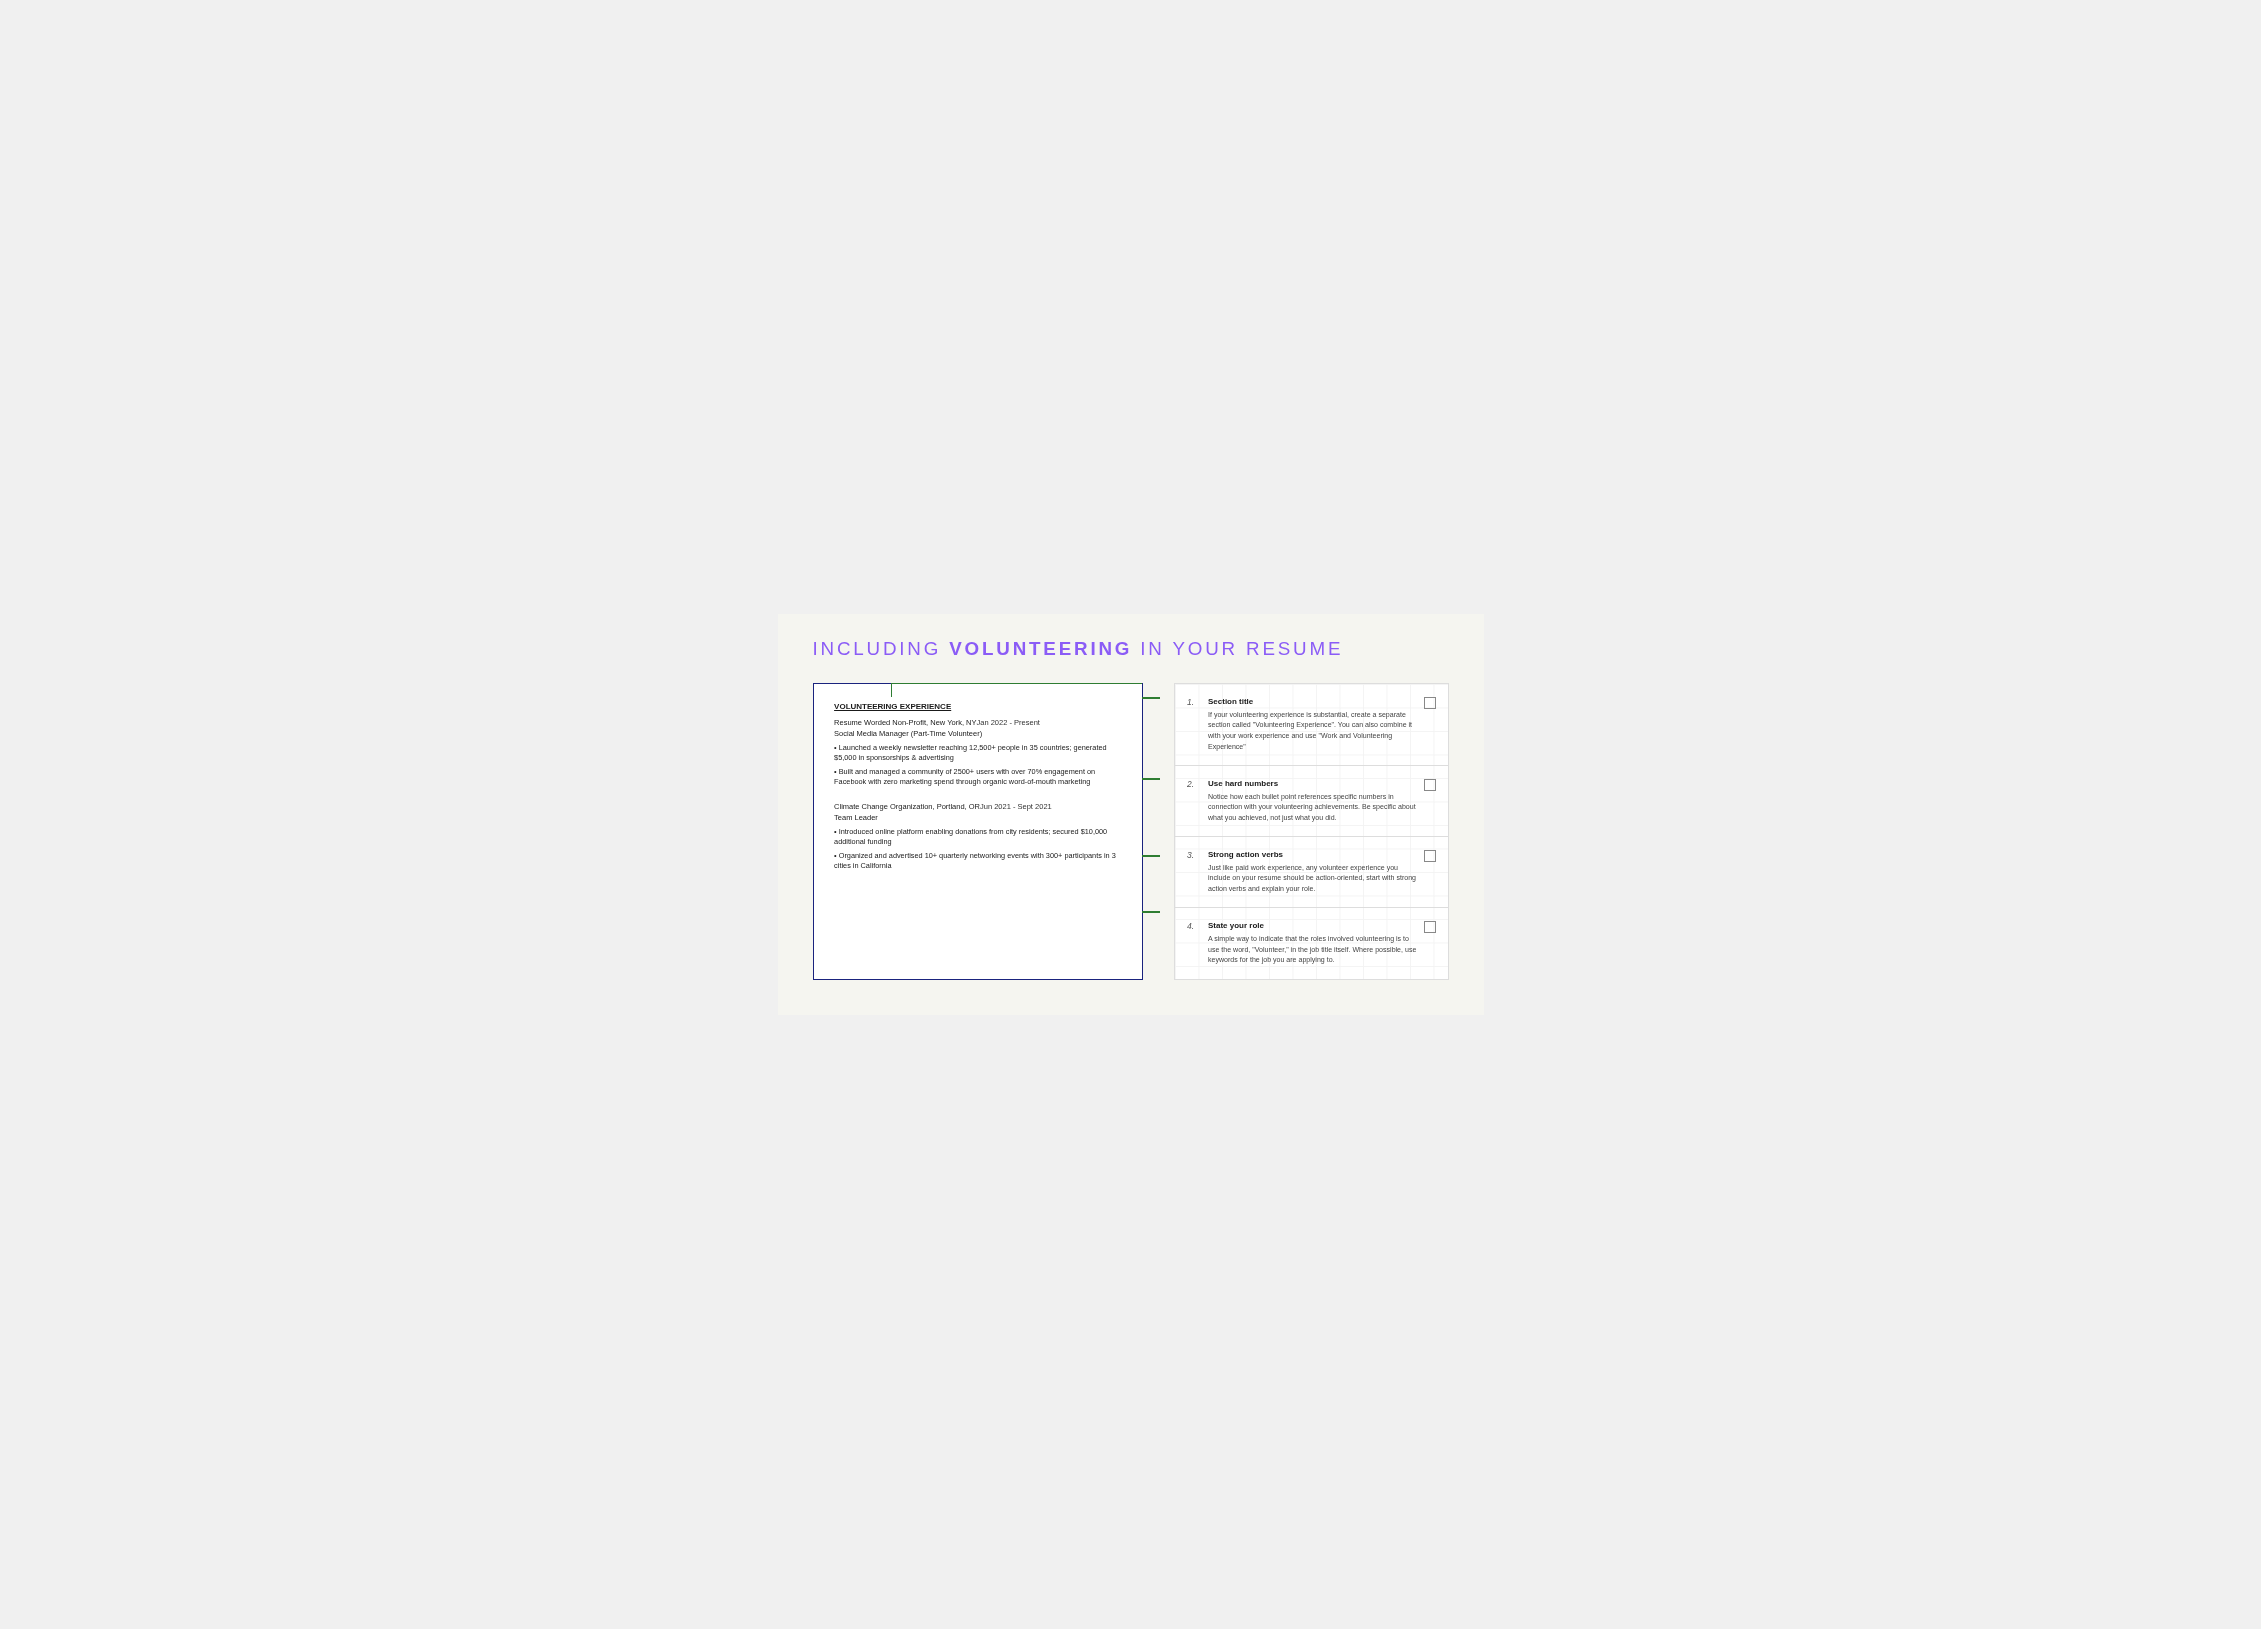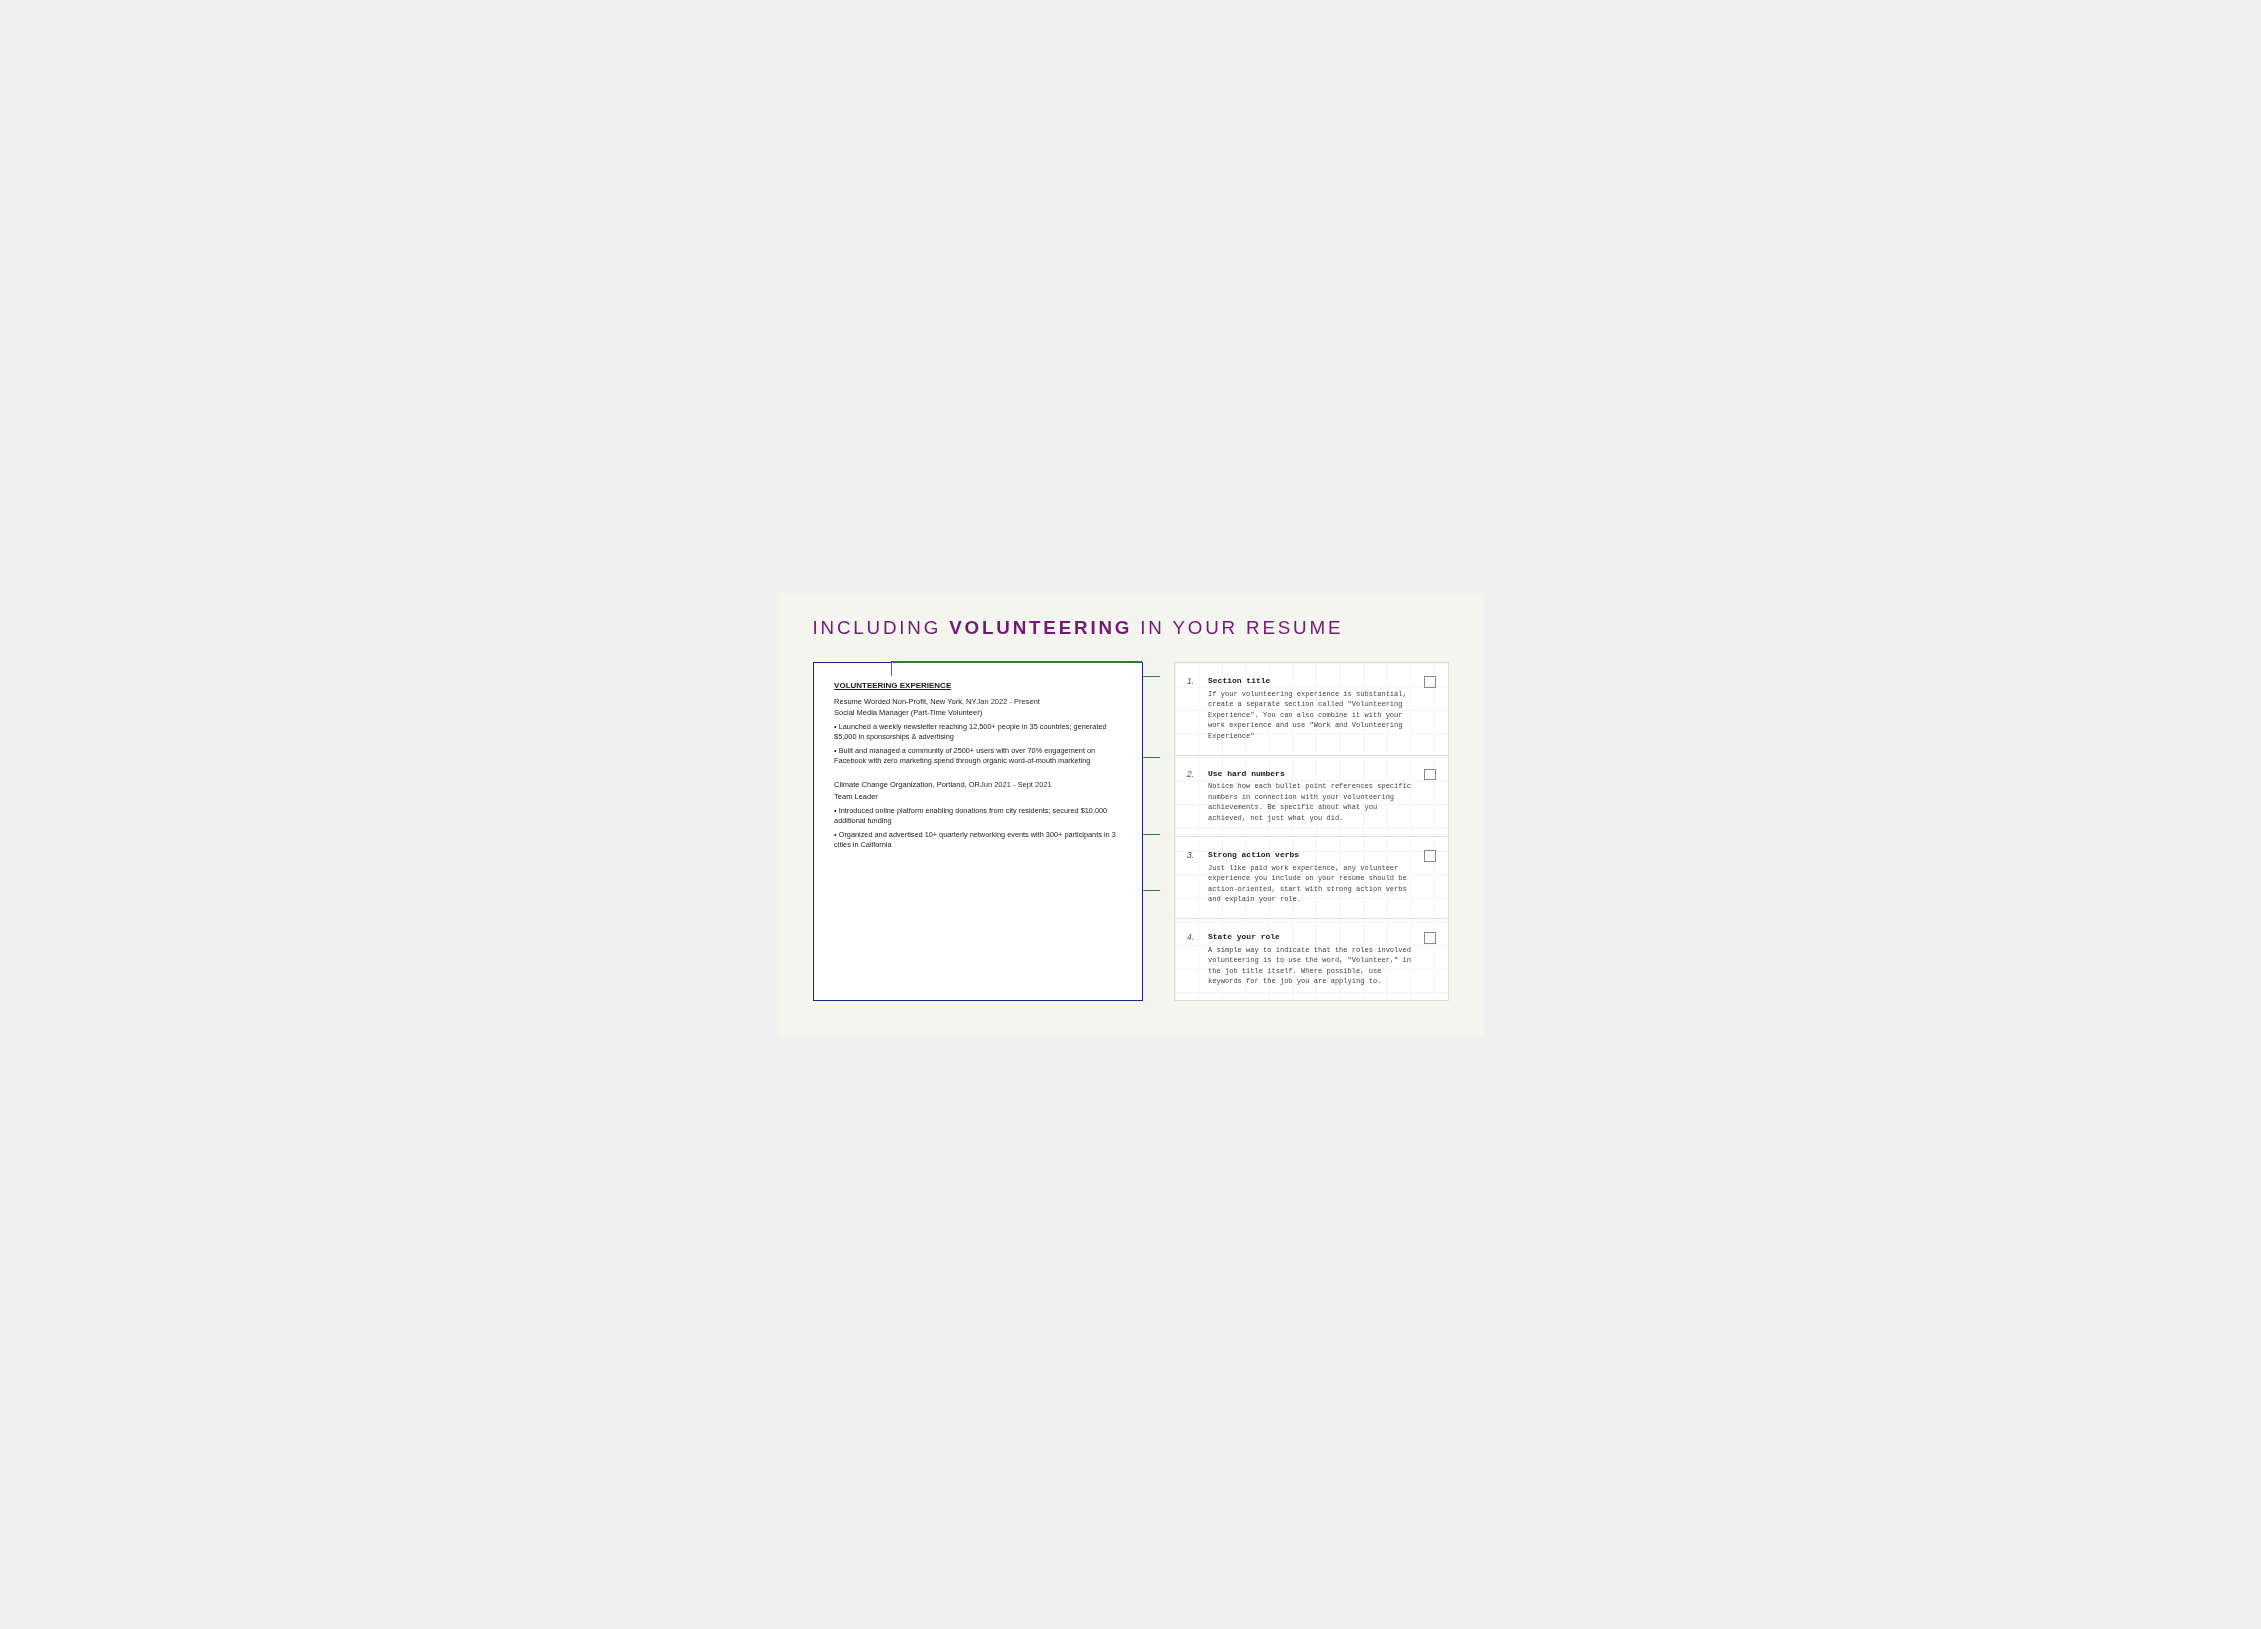"INCLUDING VOLUNTEERING IN YOUR RESUME" .main-title { color: #701a75 -> #8b5cf6 }
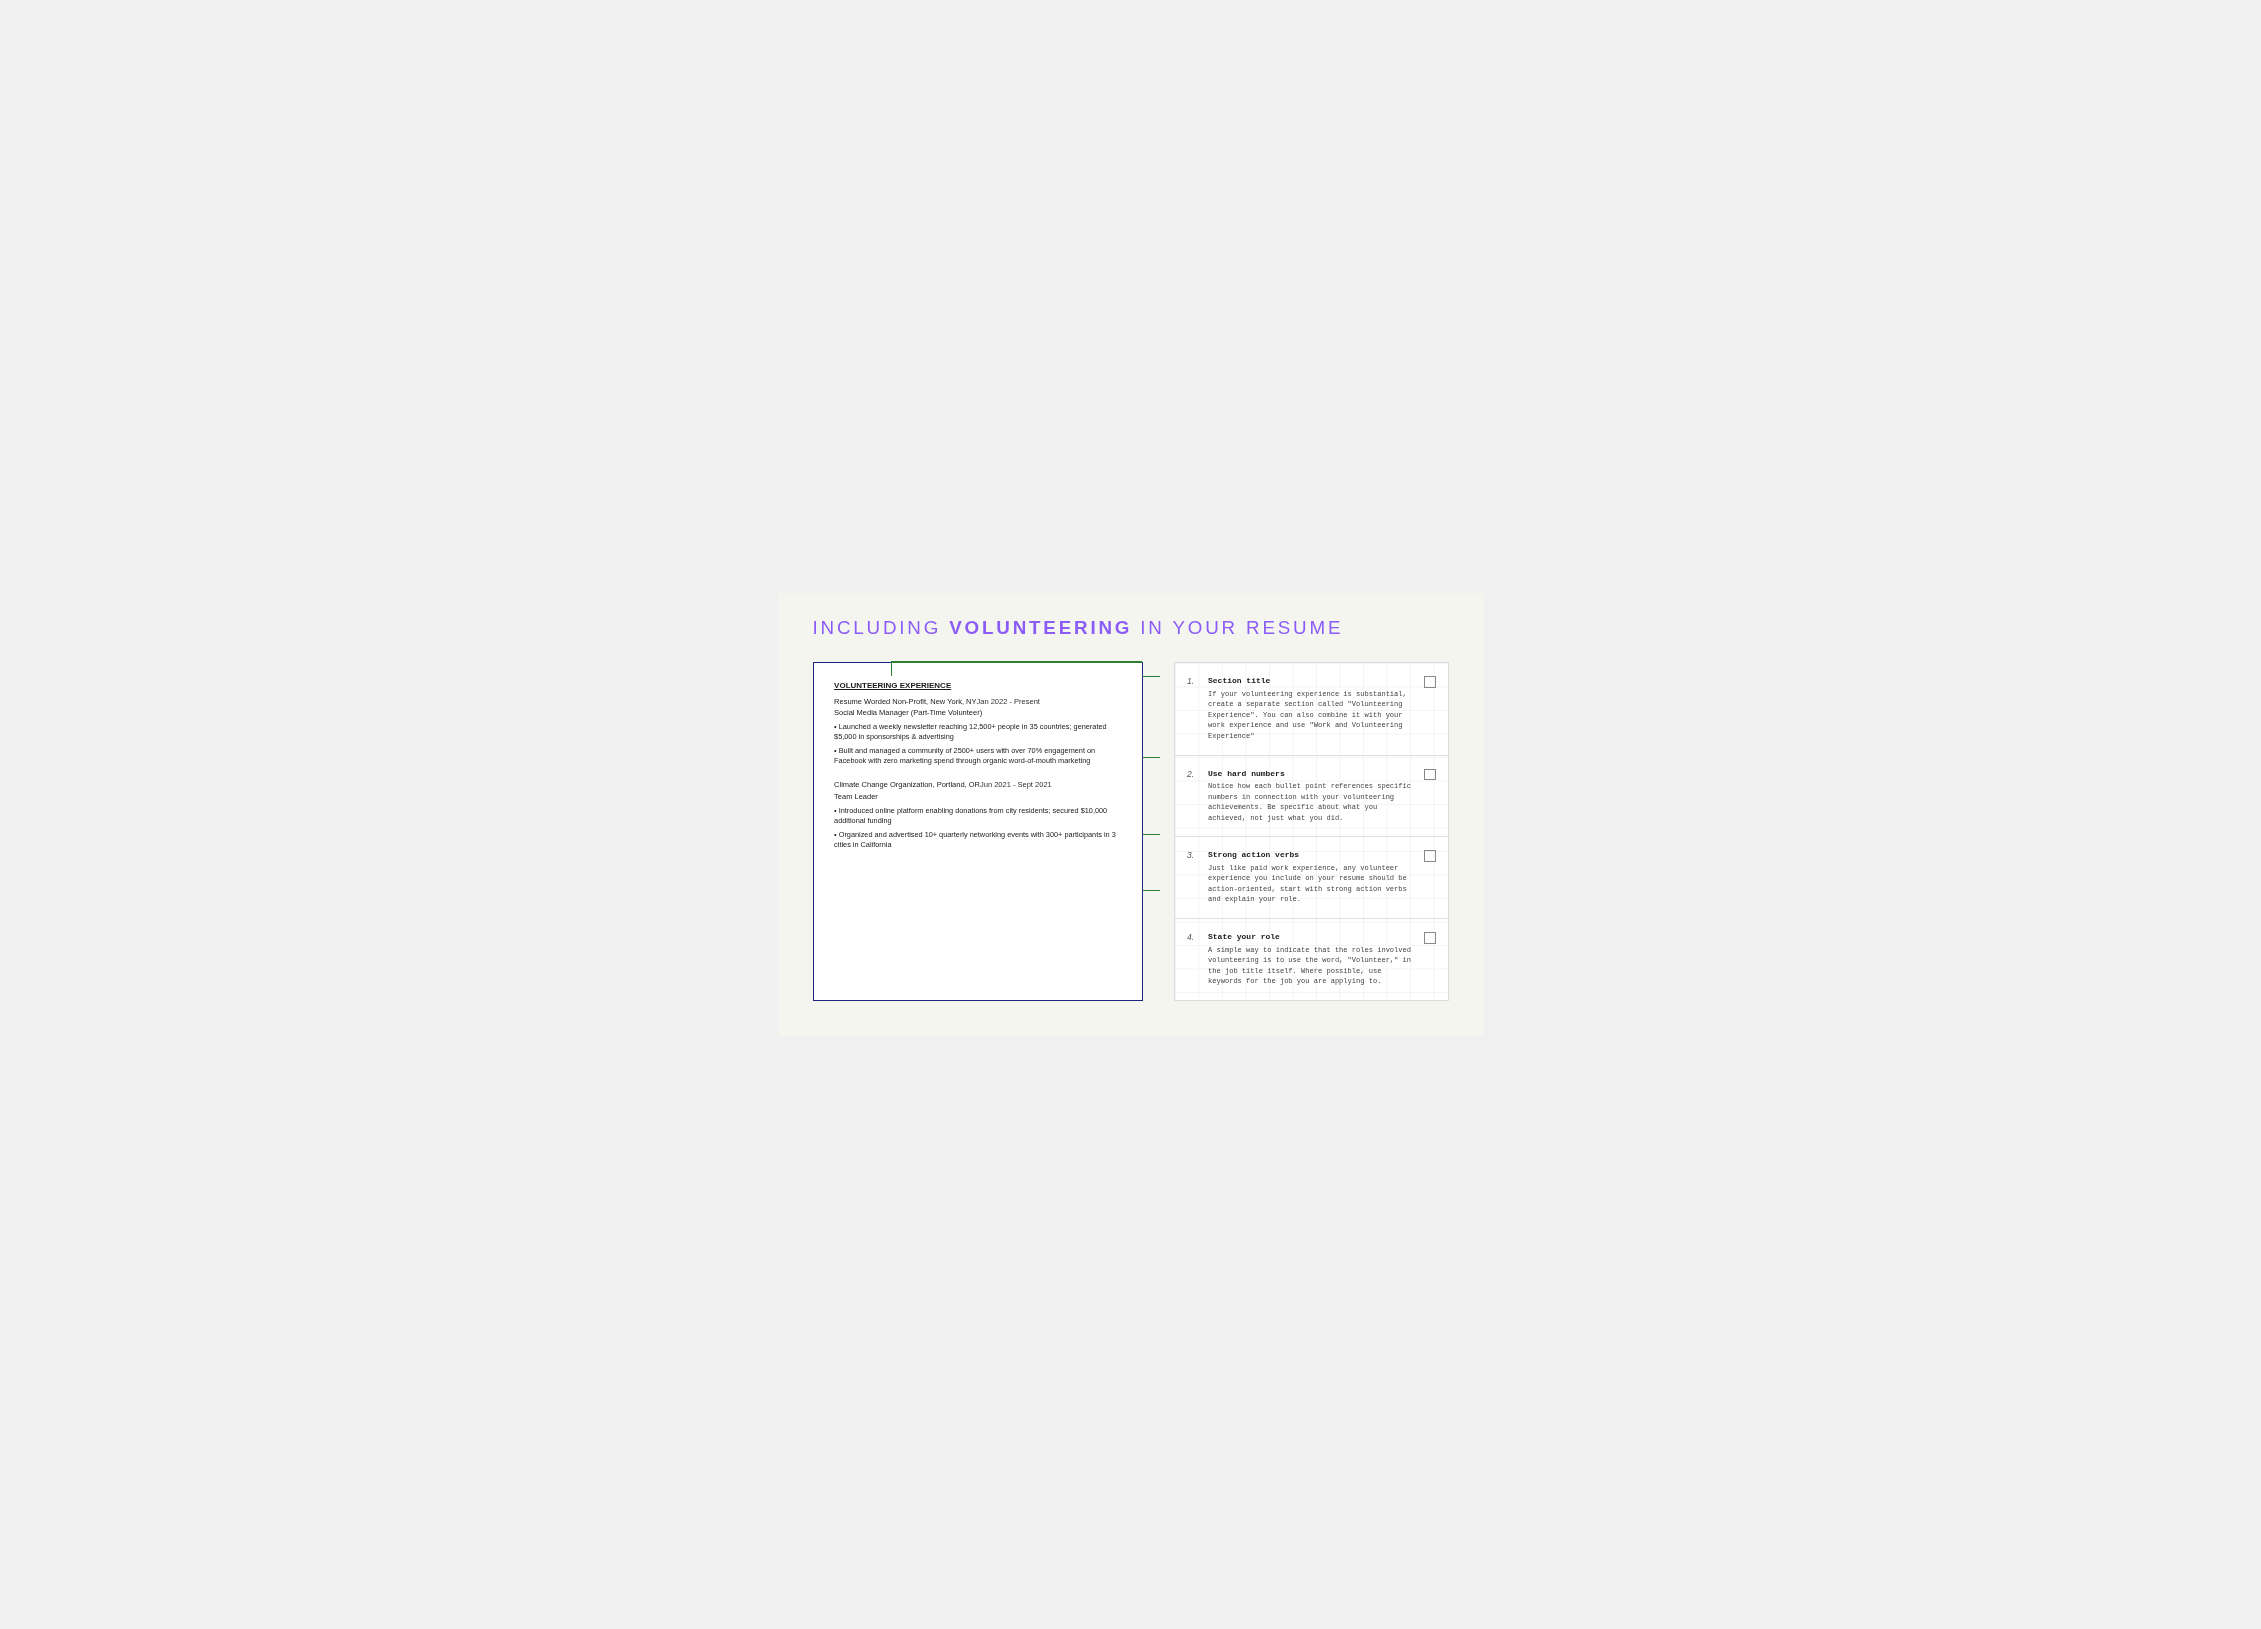"Section title" .tip-content { font-family: Liberation Mono, monospace -> none }
